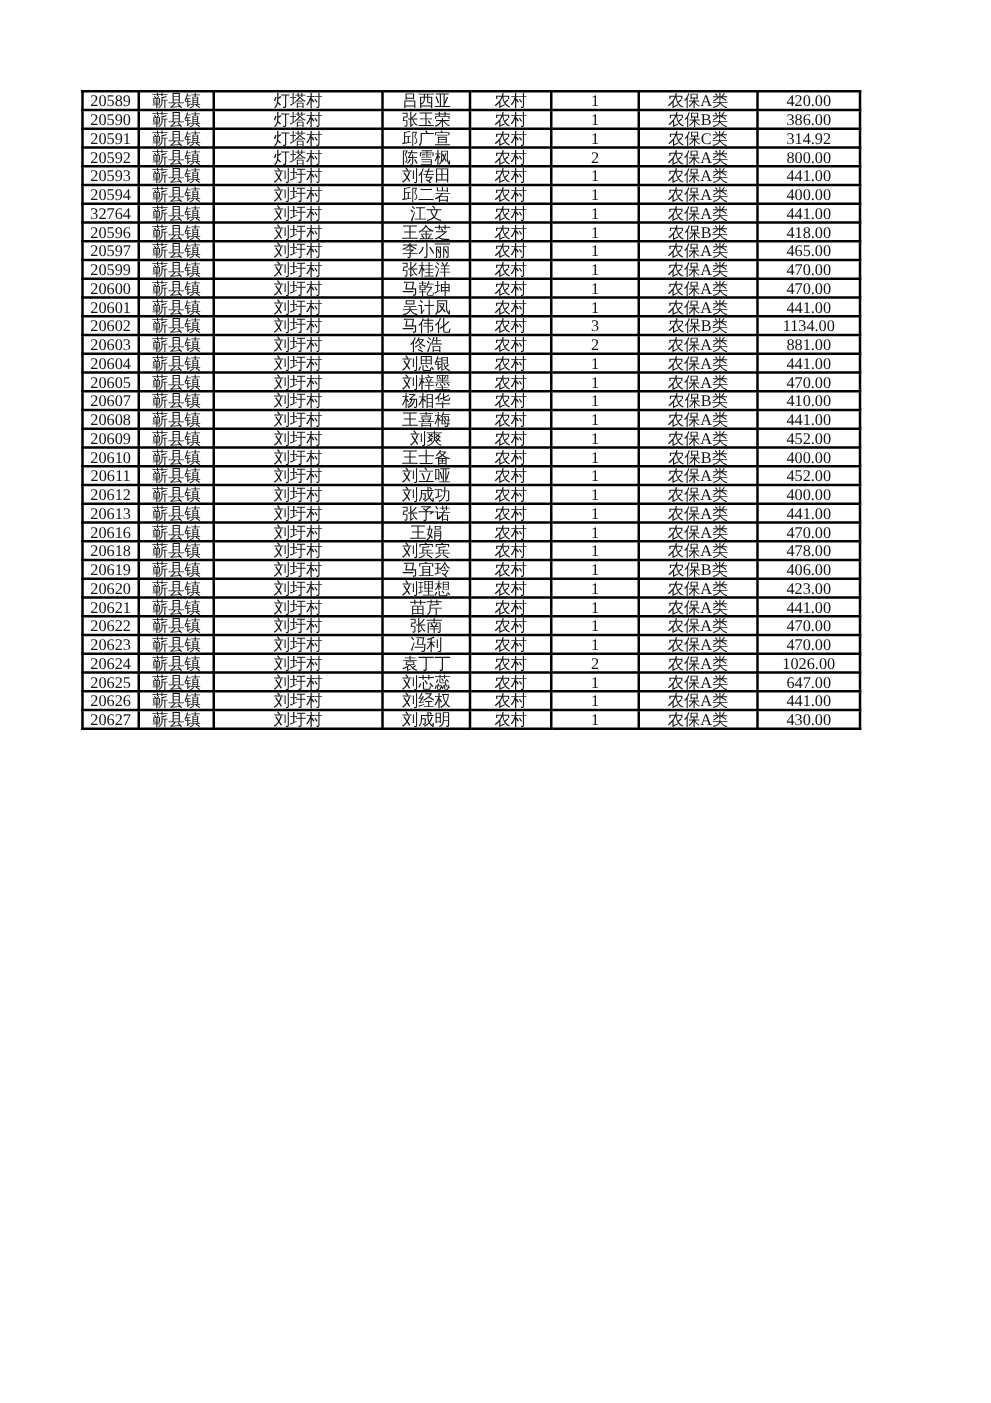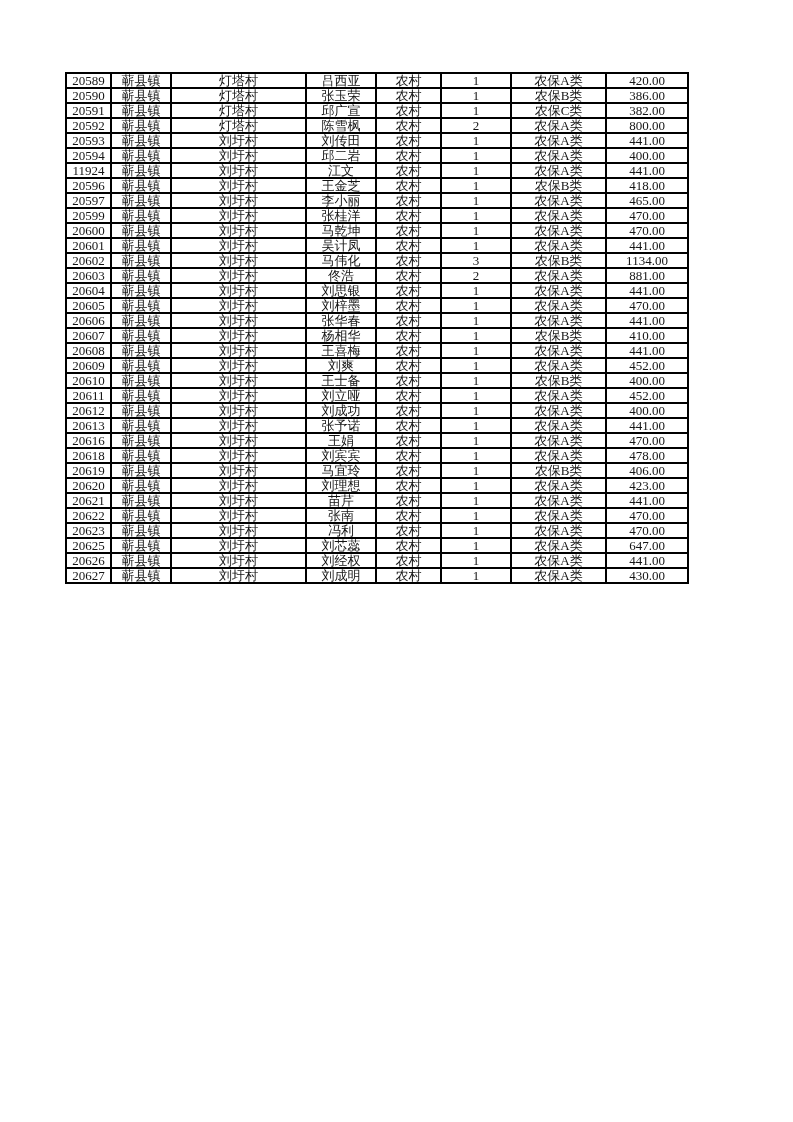"382.00" td { text: 382.00 -> 314.92 }
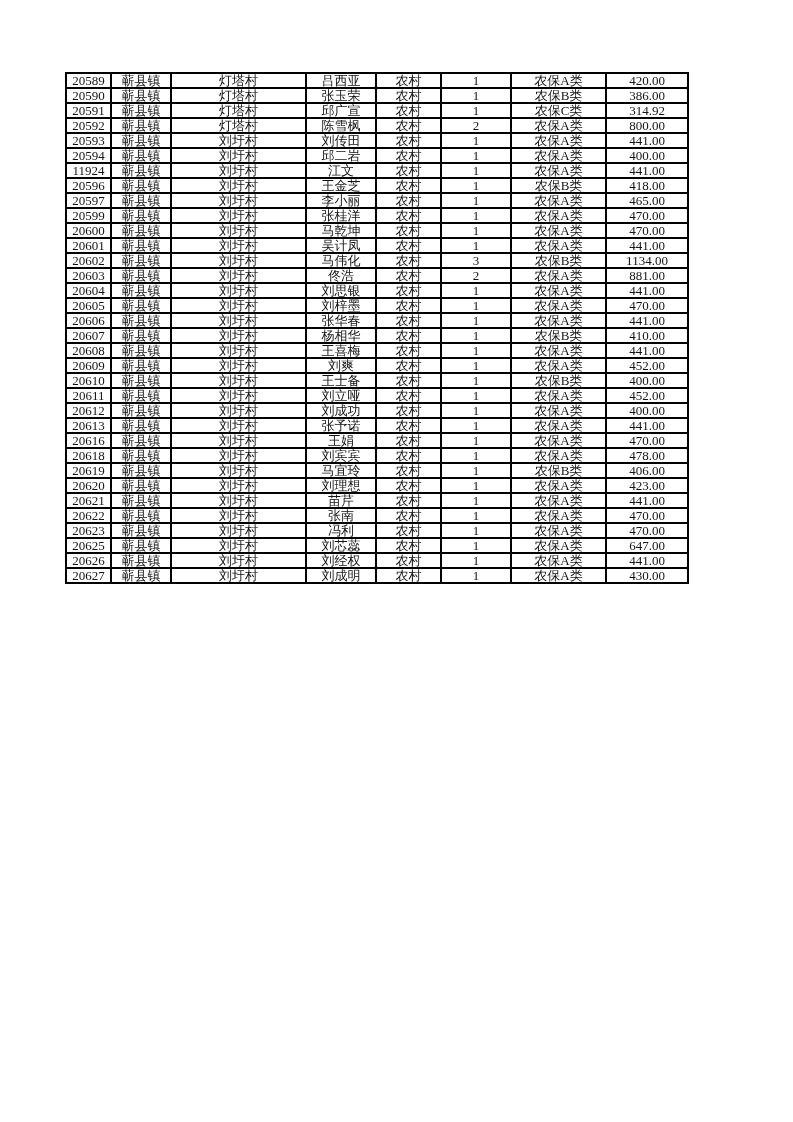"11924" td { text: 11924 -> 32764 }
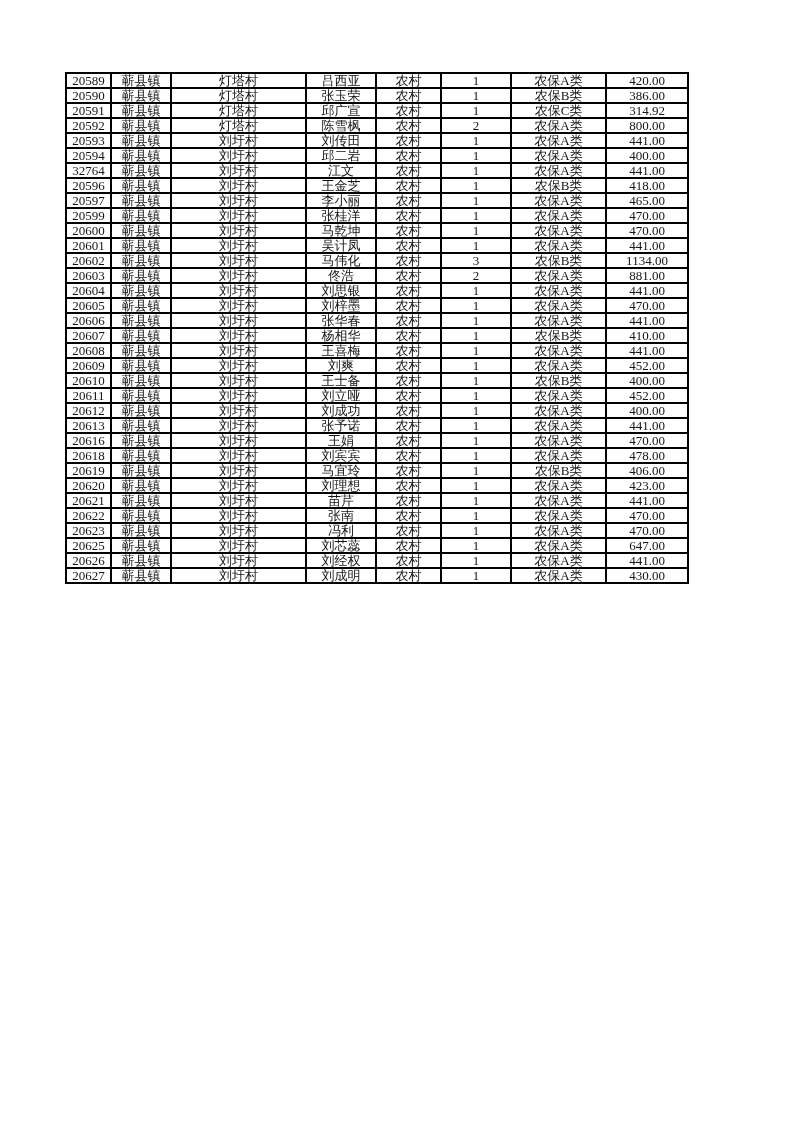"20606" tr { html: <tr> <td>20606</td> <td>蕲县镇</td> <td>刘圩村</td> <td>张华春</td> <td>农村</td> <td>1</td> <td>农保A类</td> <td>441.00</td> </tr> -> none }
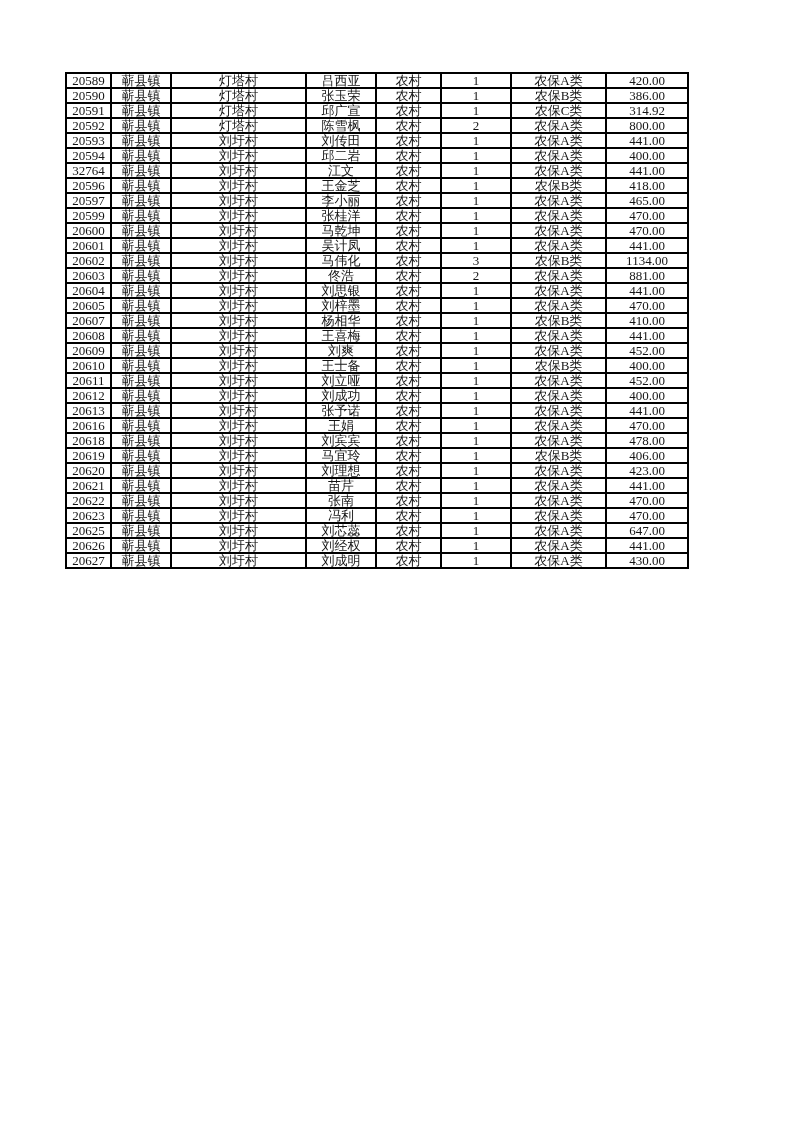"20624" tr { html: none -> <tr> <td>20624</td> <td>蕲县镇</td> <td>刘圩村</td> <td>袁丁丁</td> <td>农村</td> <td>2</td> <td>农保A类</td> <td>1026.00</td> </tr> }
